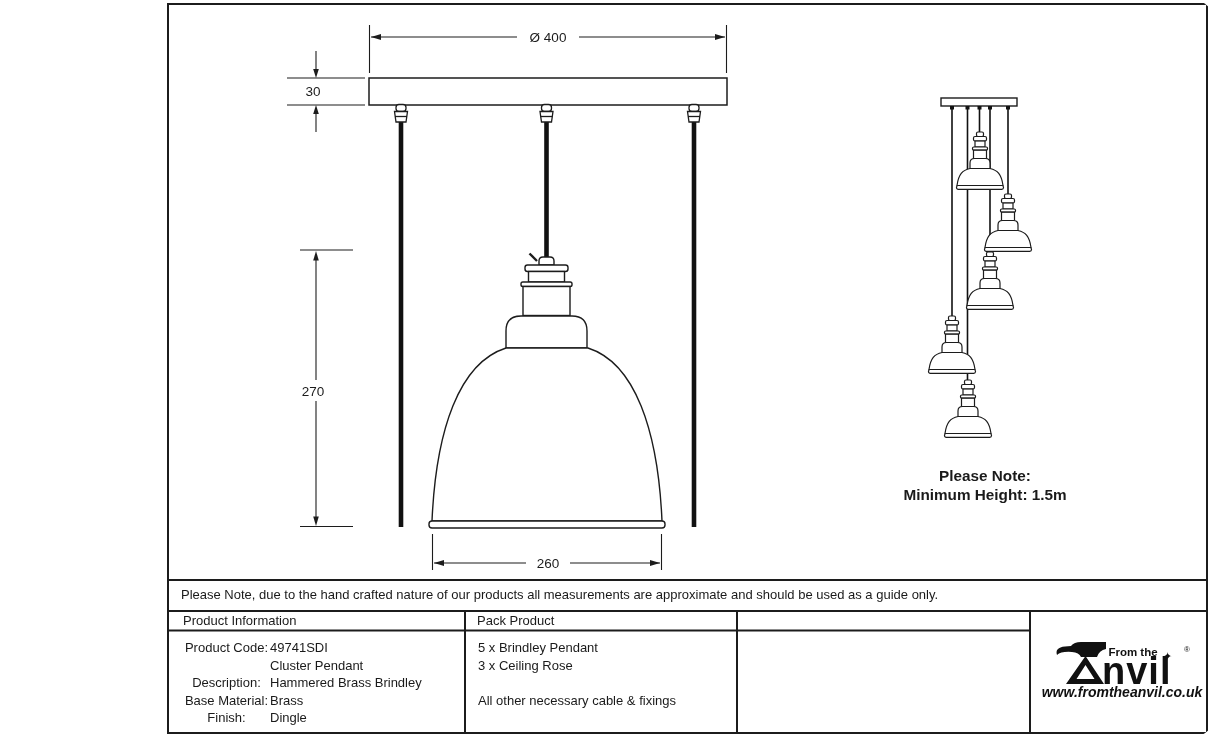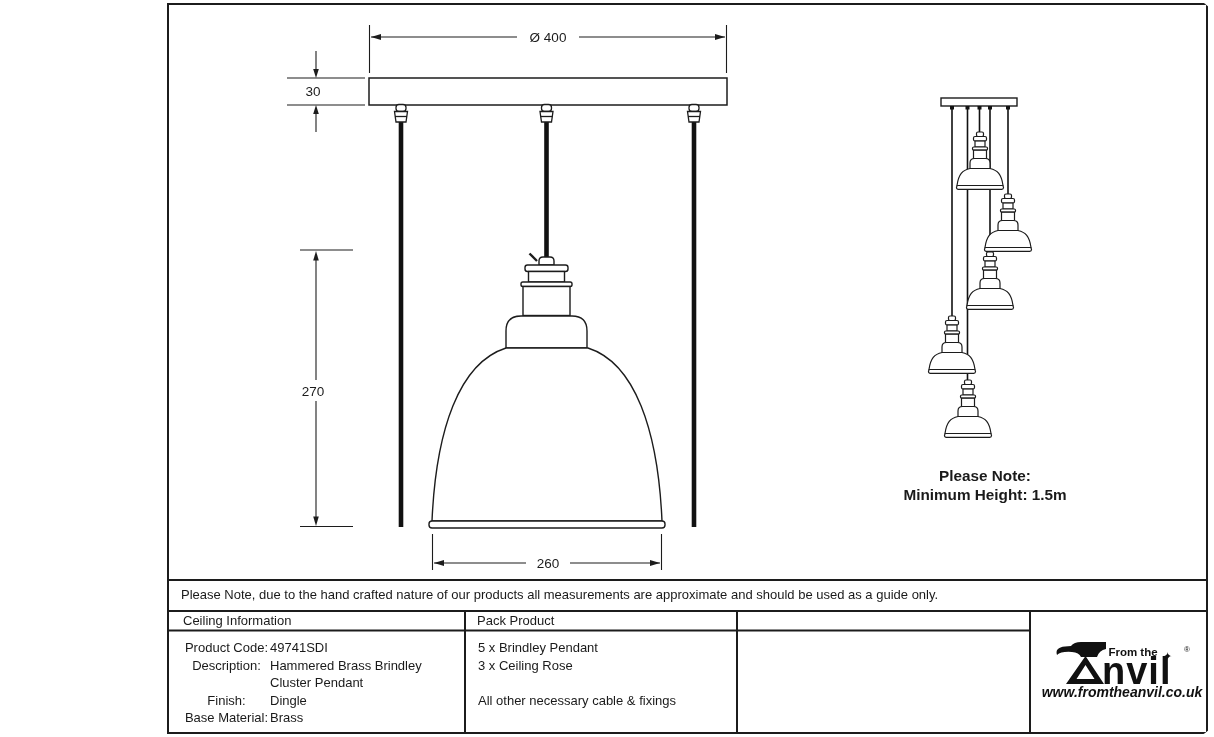"Ceiling Information" div.txt { text: Ceiling -> Product }
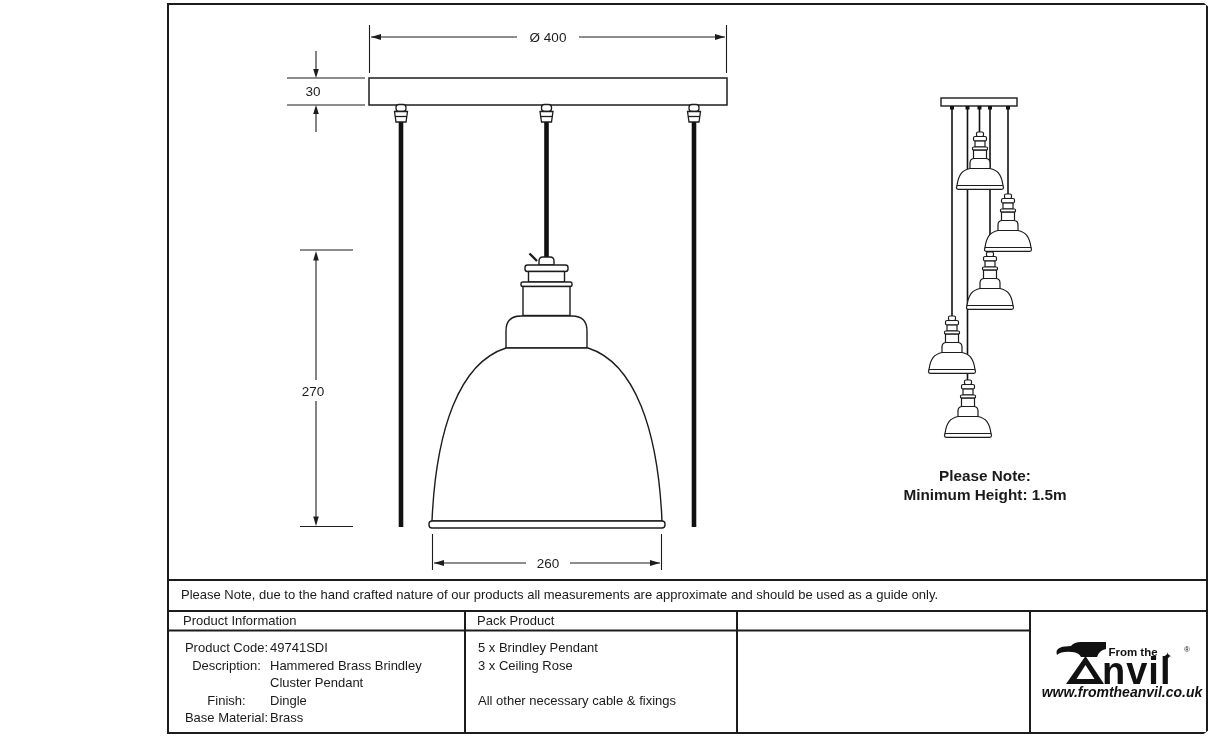"Description: Hammered Brass Brindley" div.pi-row { order: before "Cluster Pendant" -> after "Cluster Pendant" }
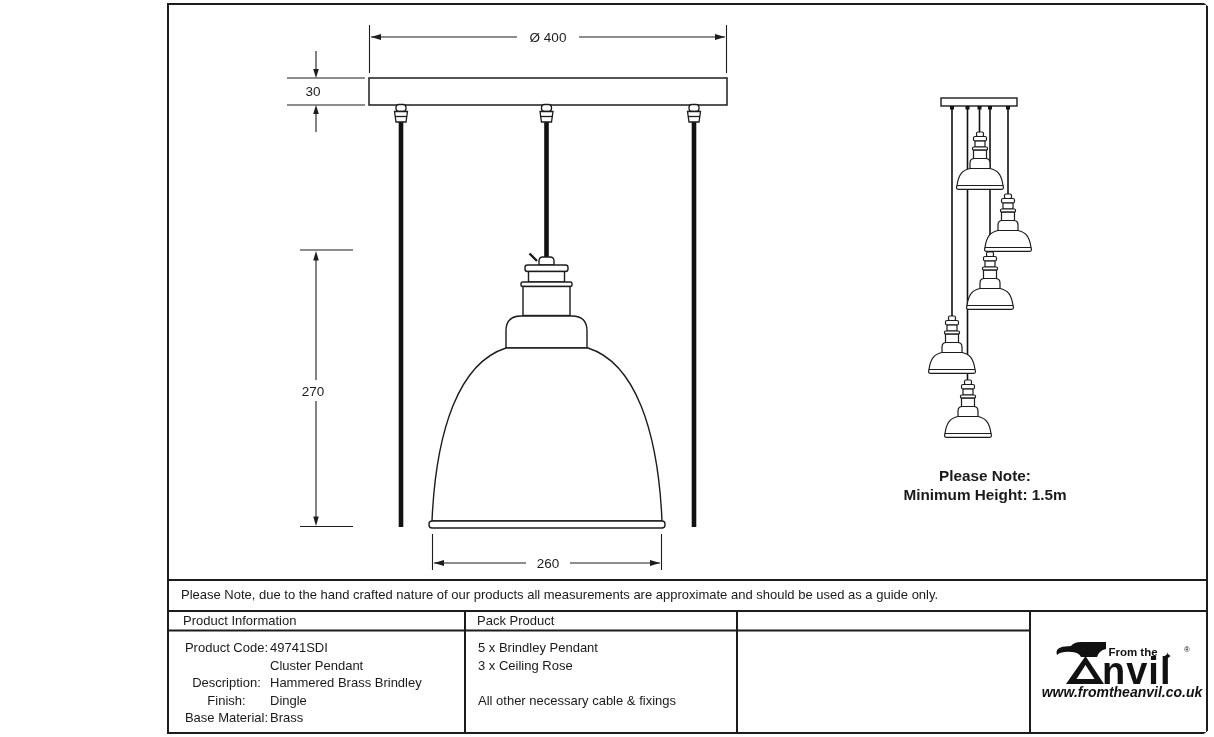"Finish: Dingle" div.pi-row { order: before "Base Material: Brass" -> after "Base Material: Brass" }
